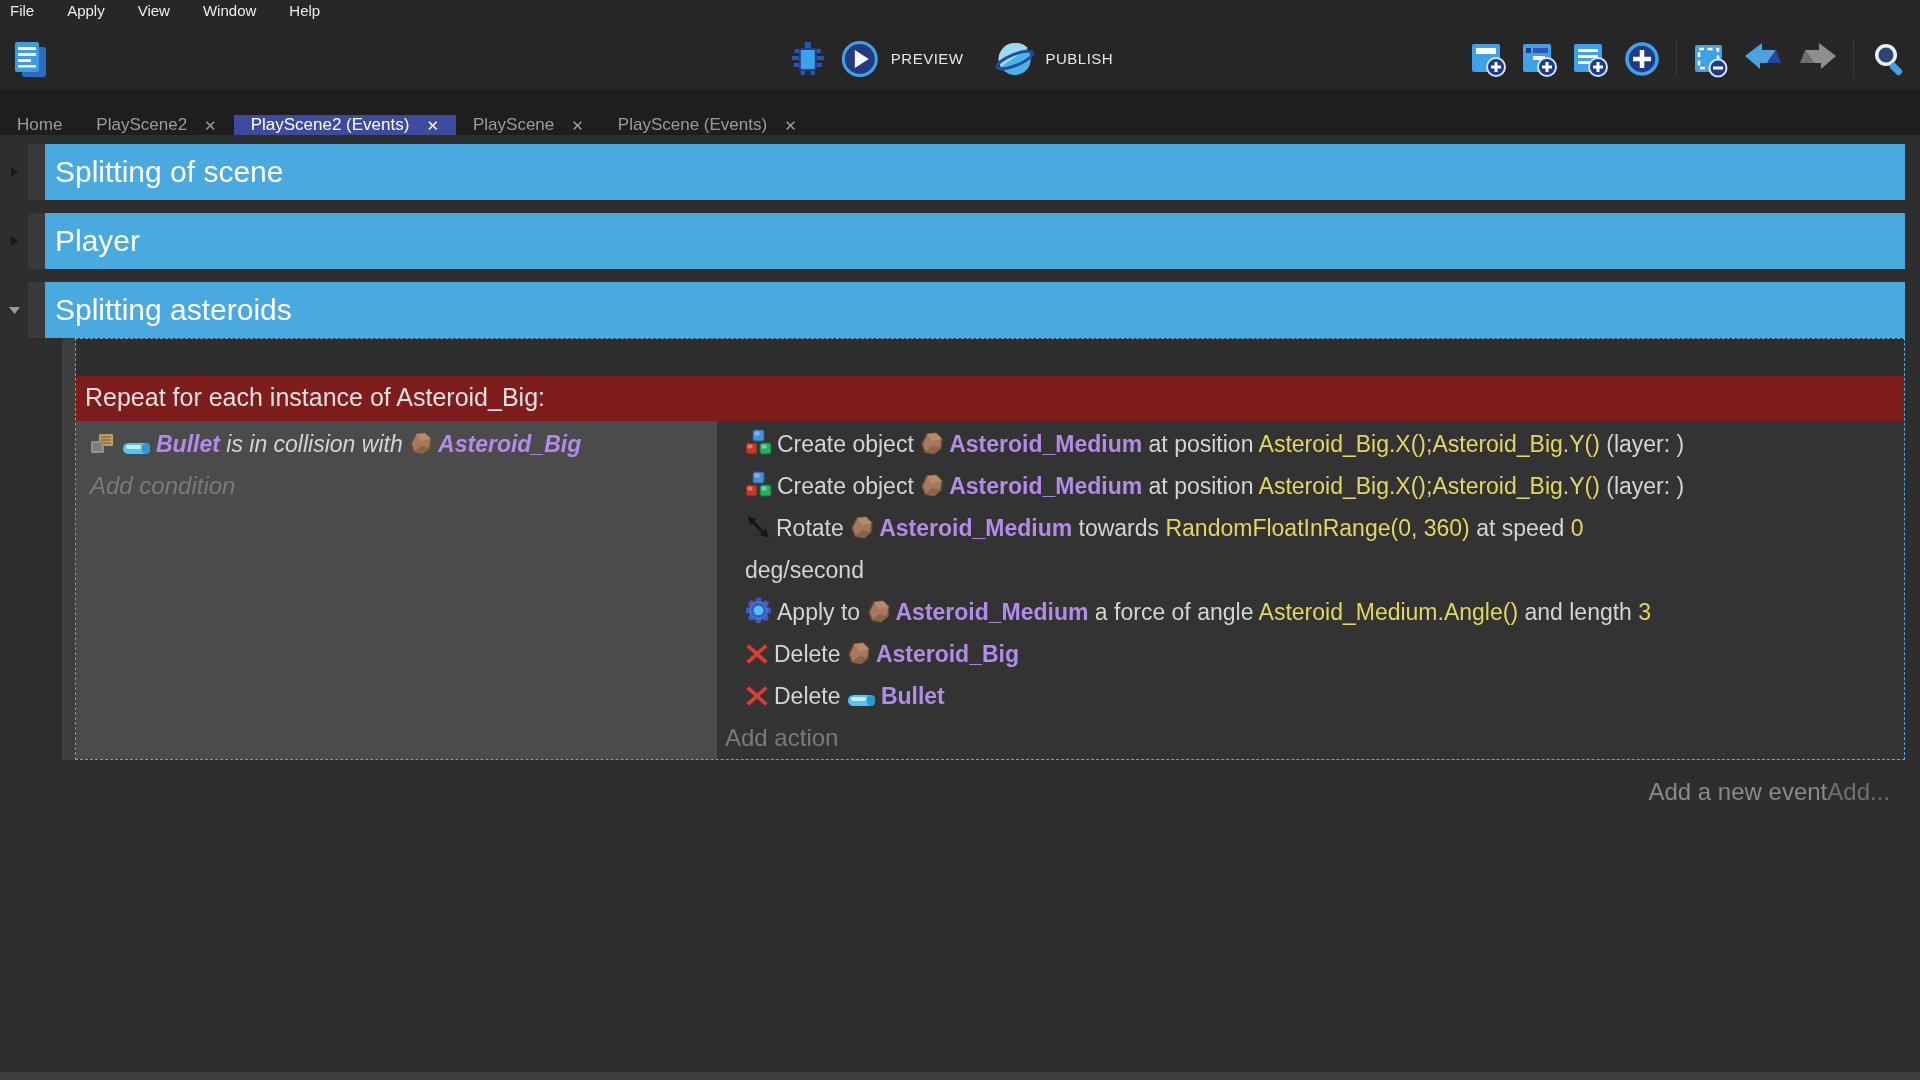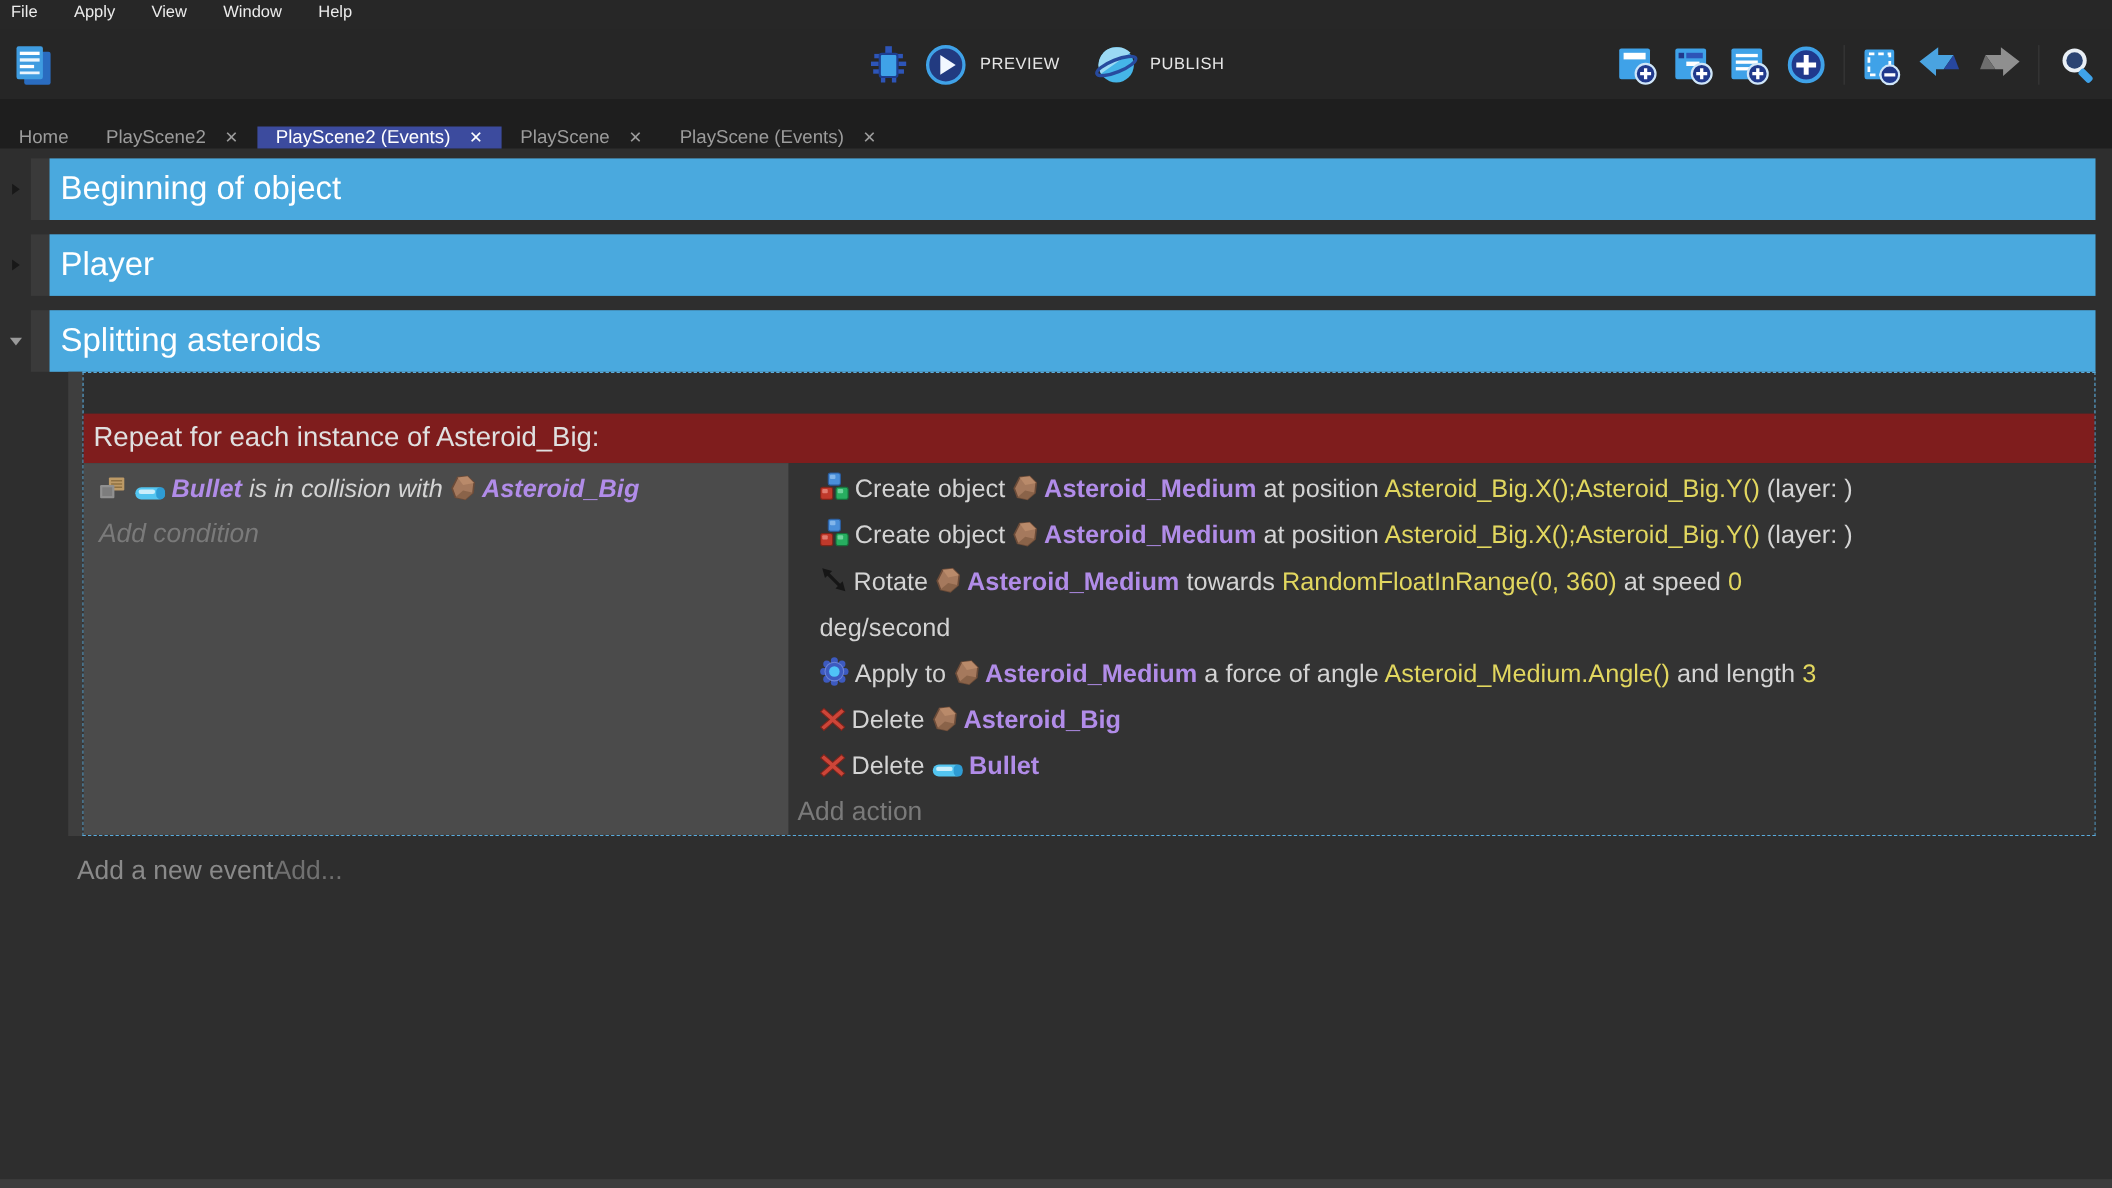"Beginning of object" div.group-bar { text: Beginning of object -> Splitting of scene }
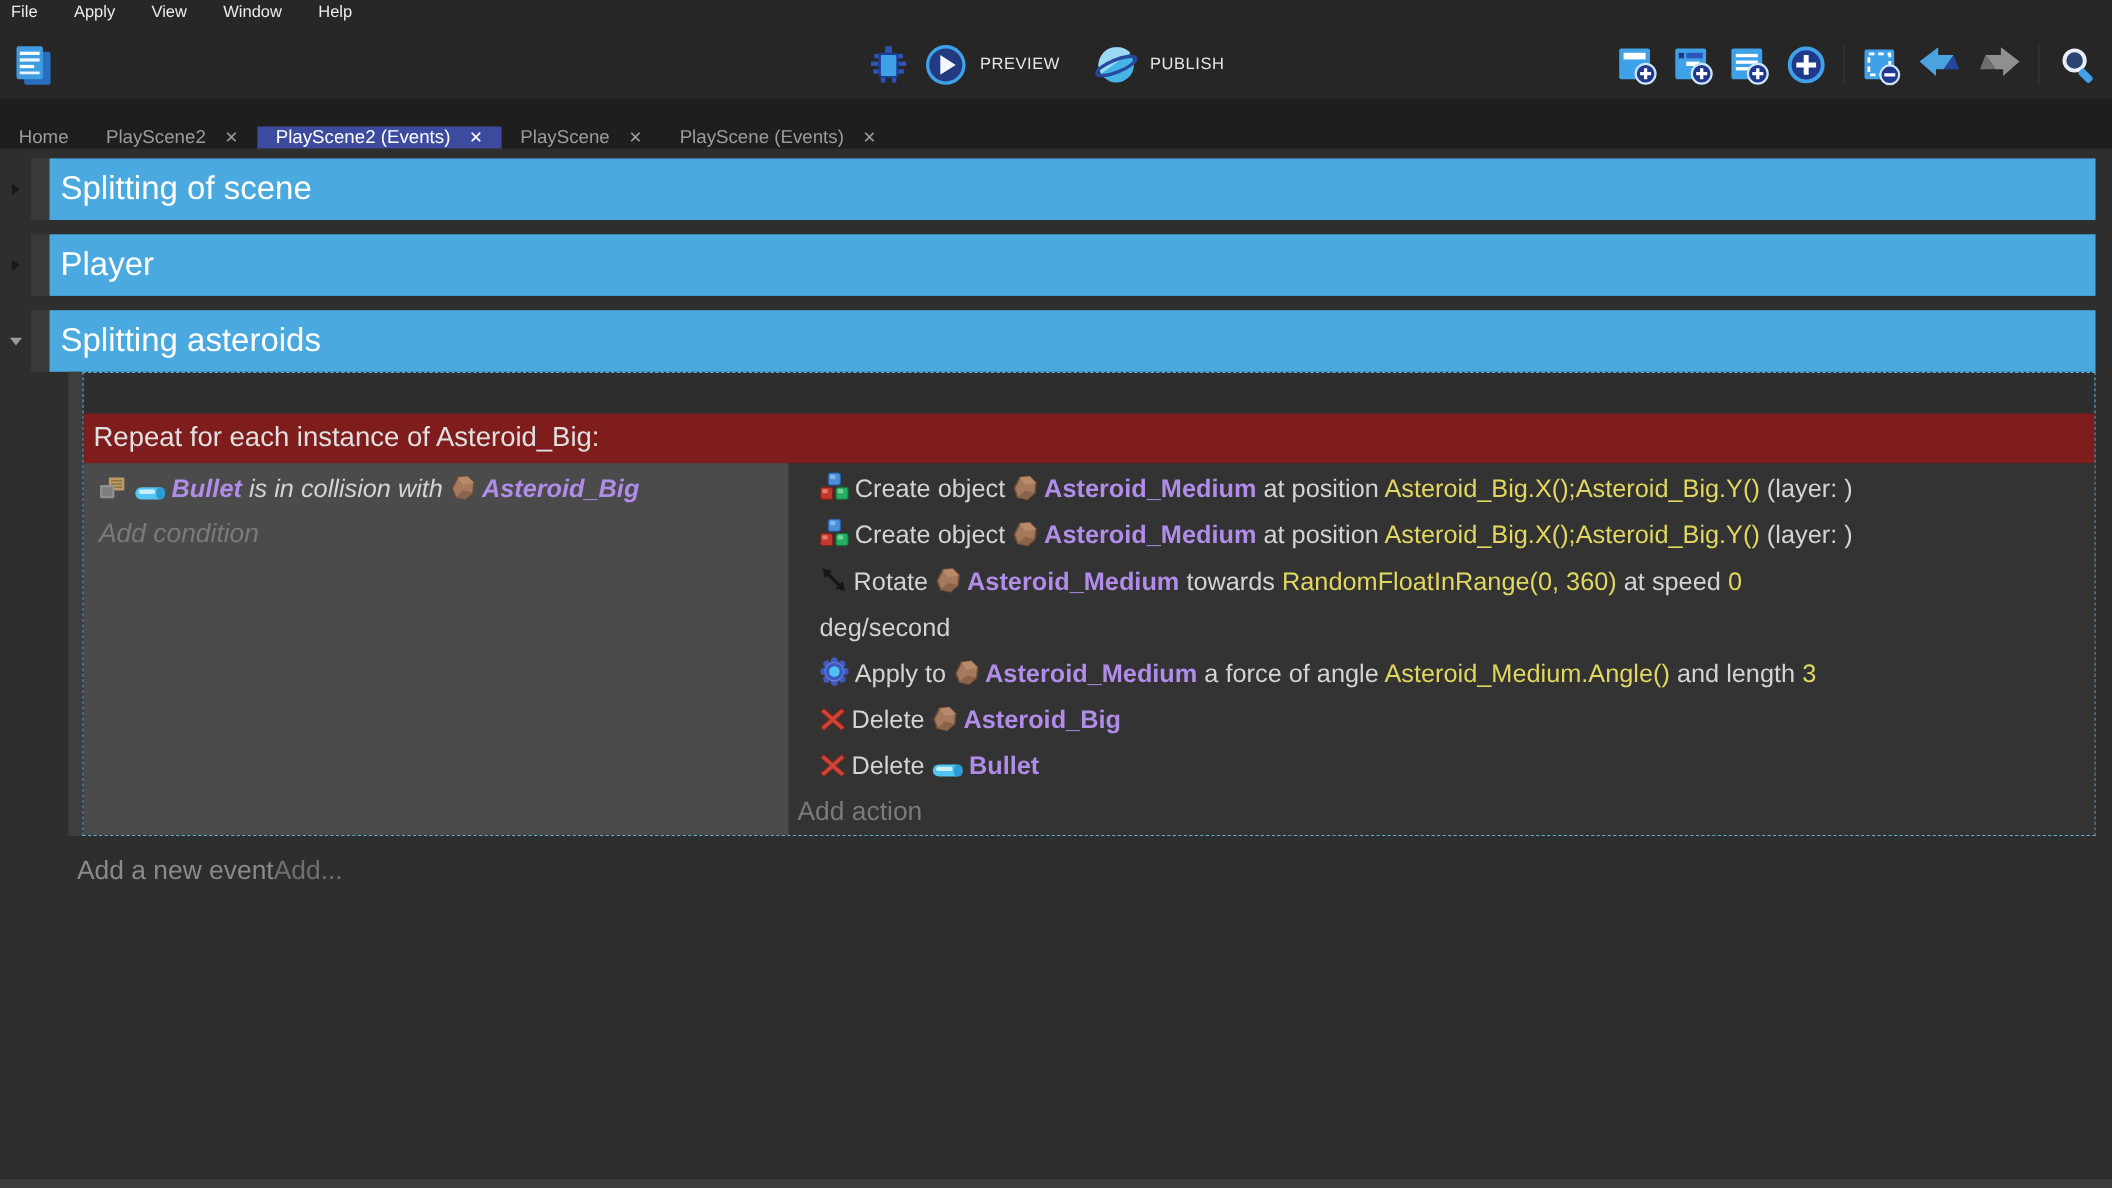"Add a new event" .footer-add { justify-content: flex-start -> flex-end }
